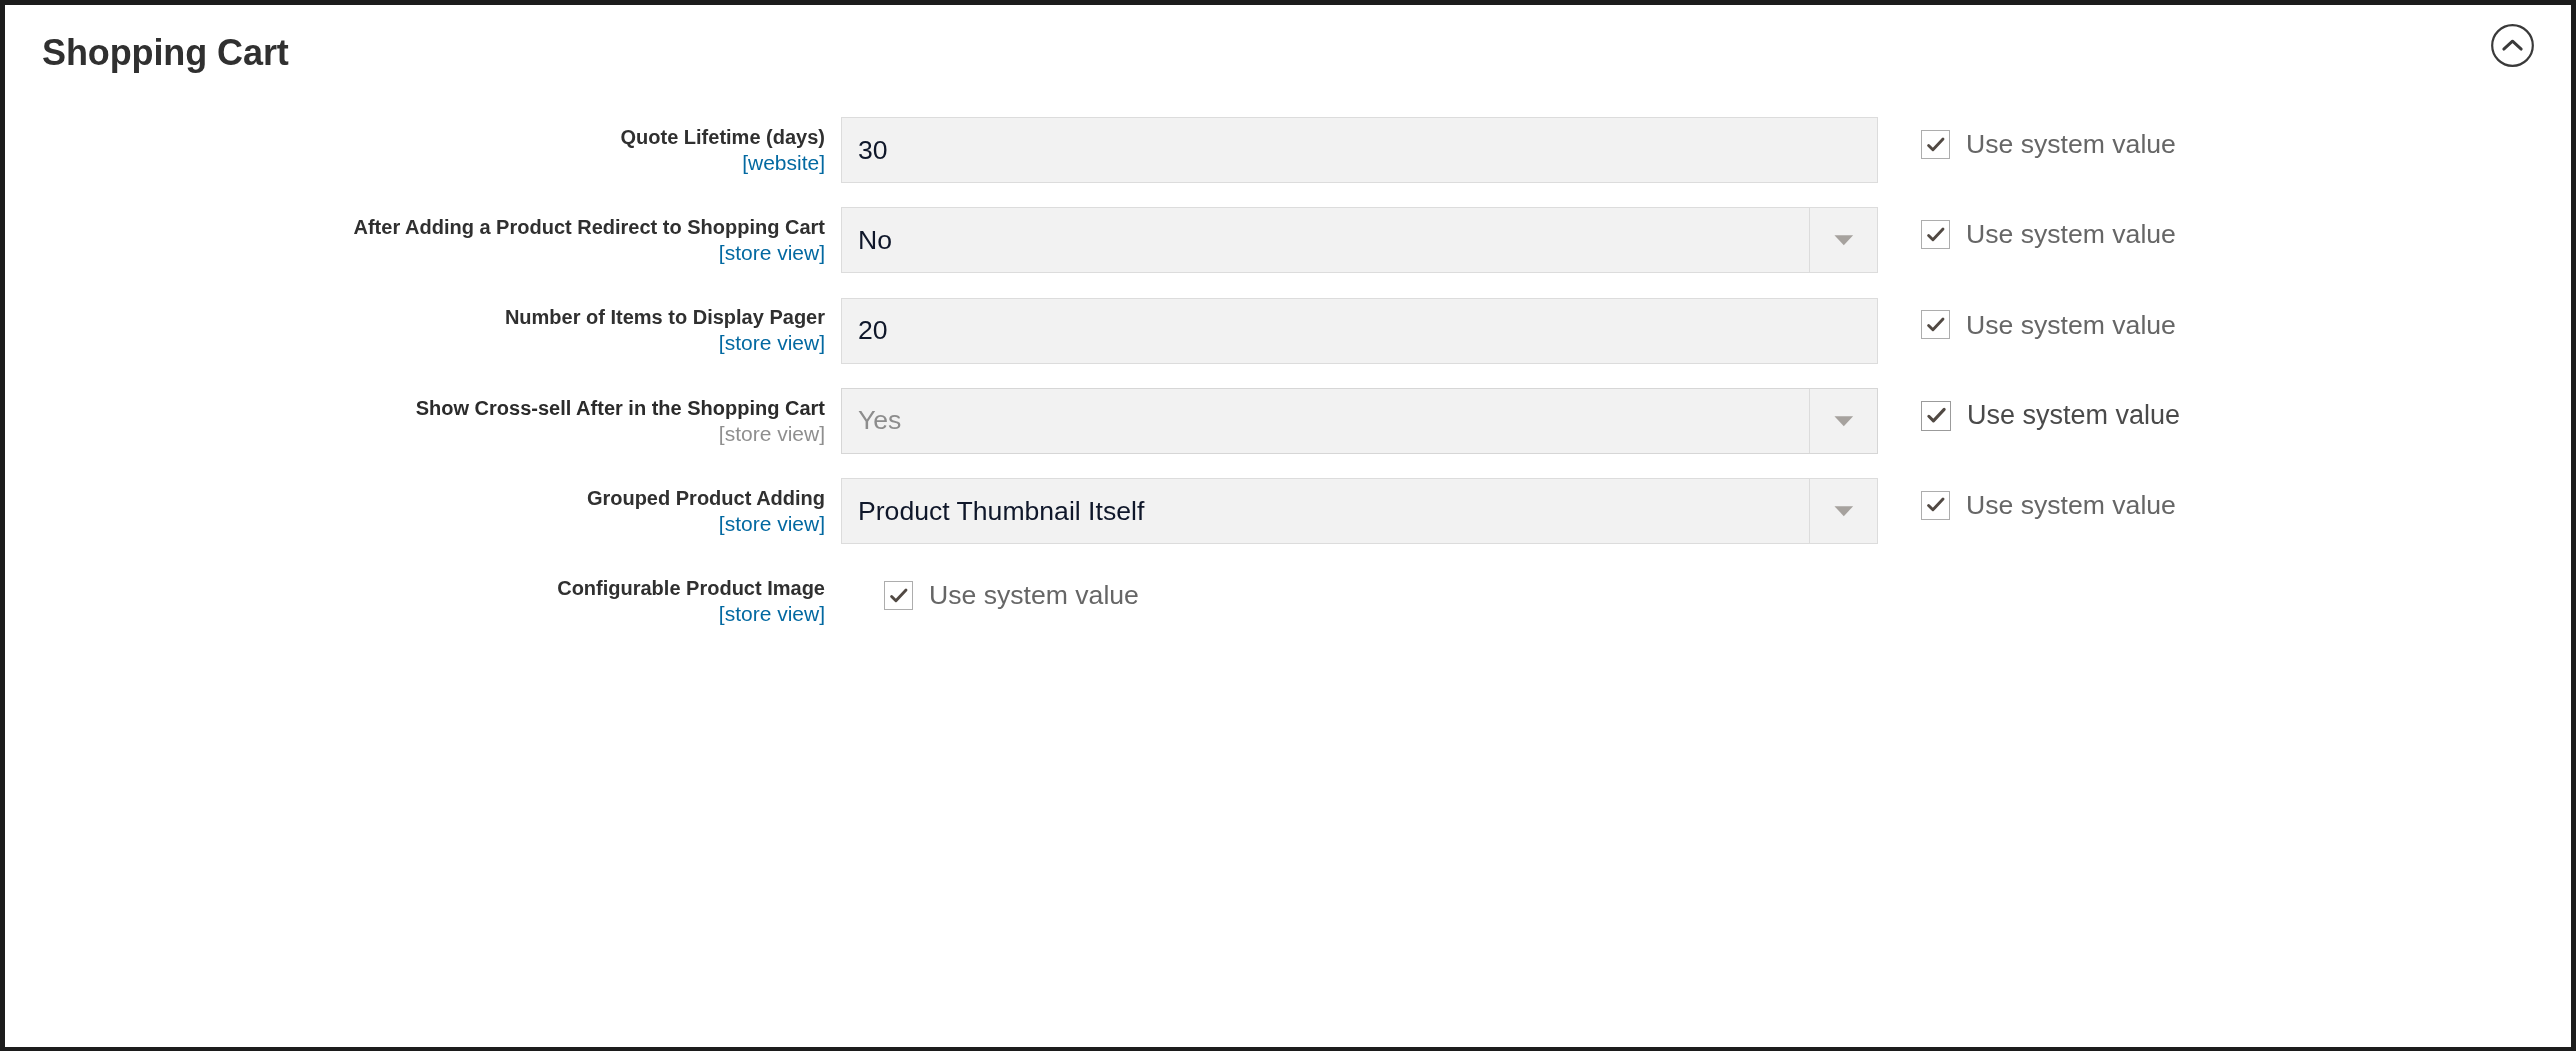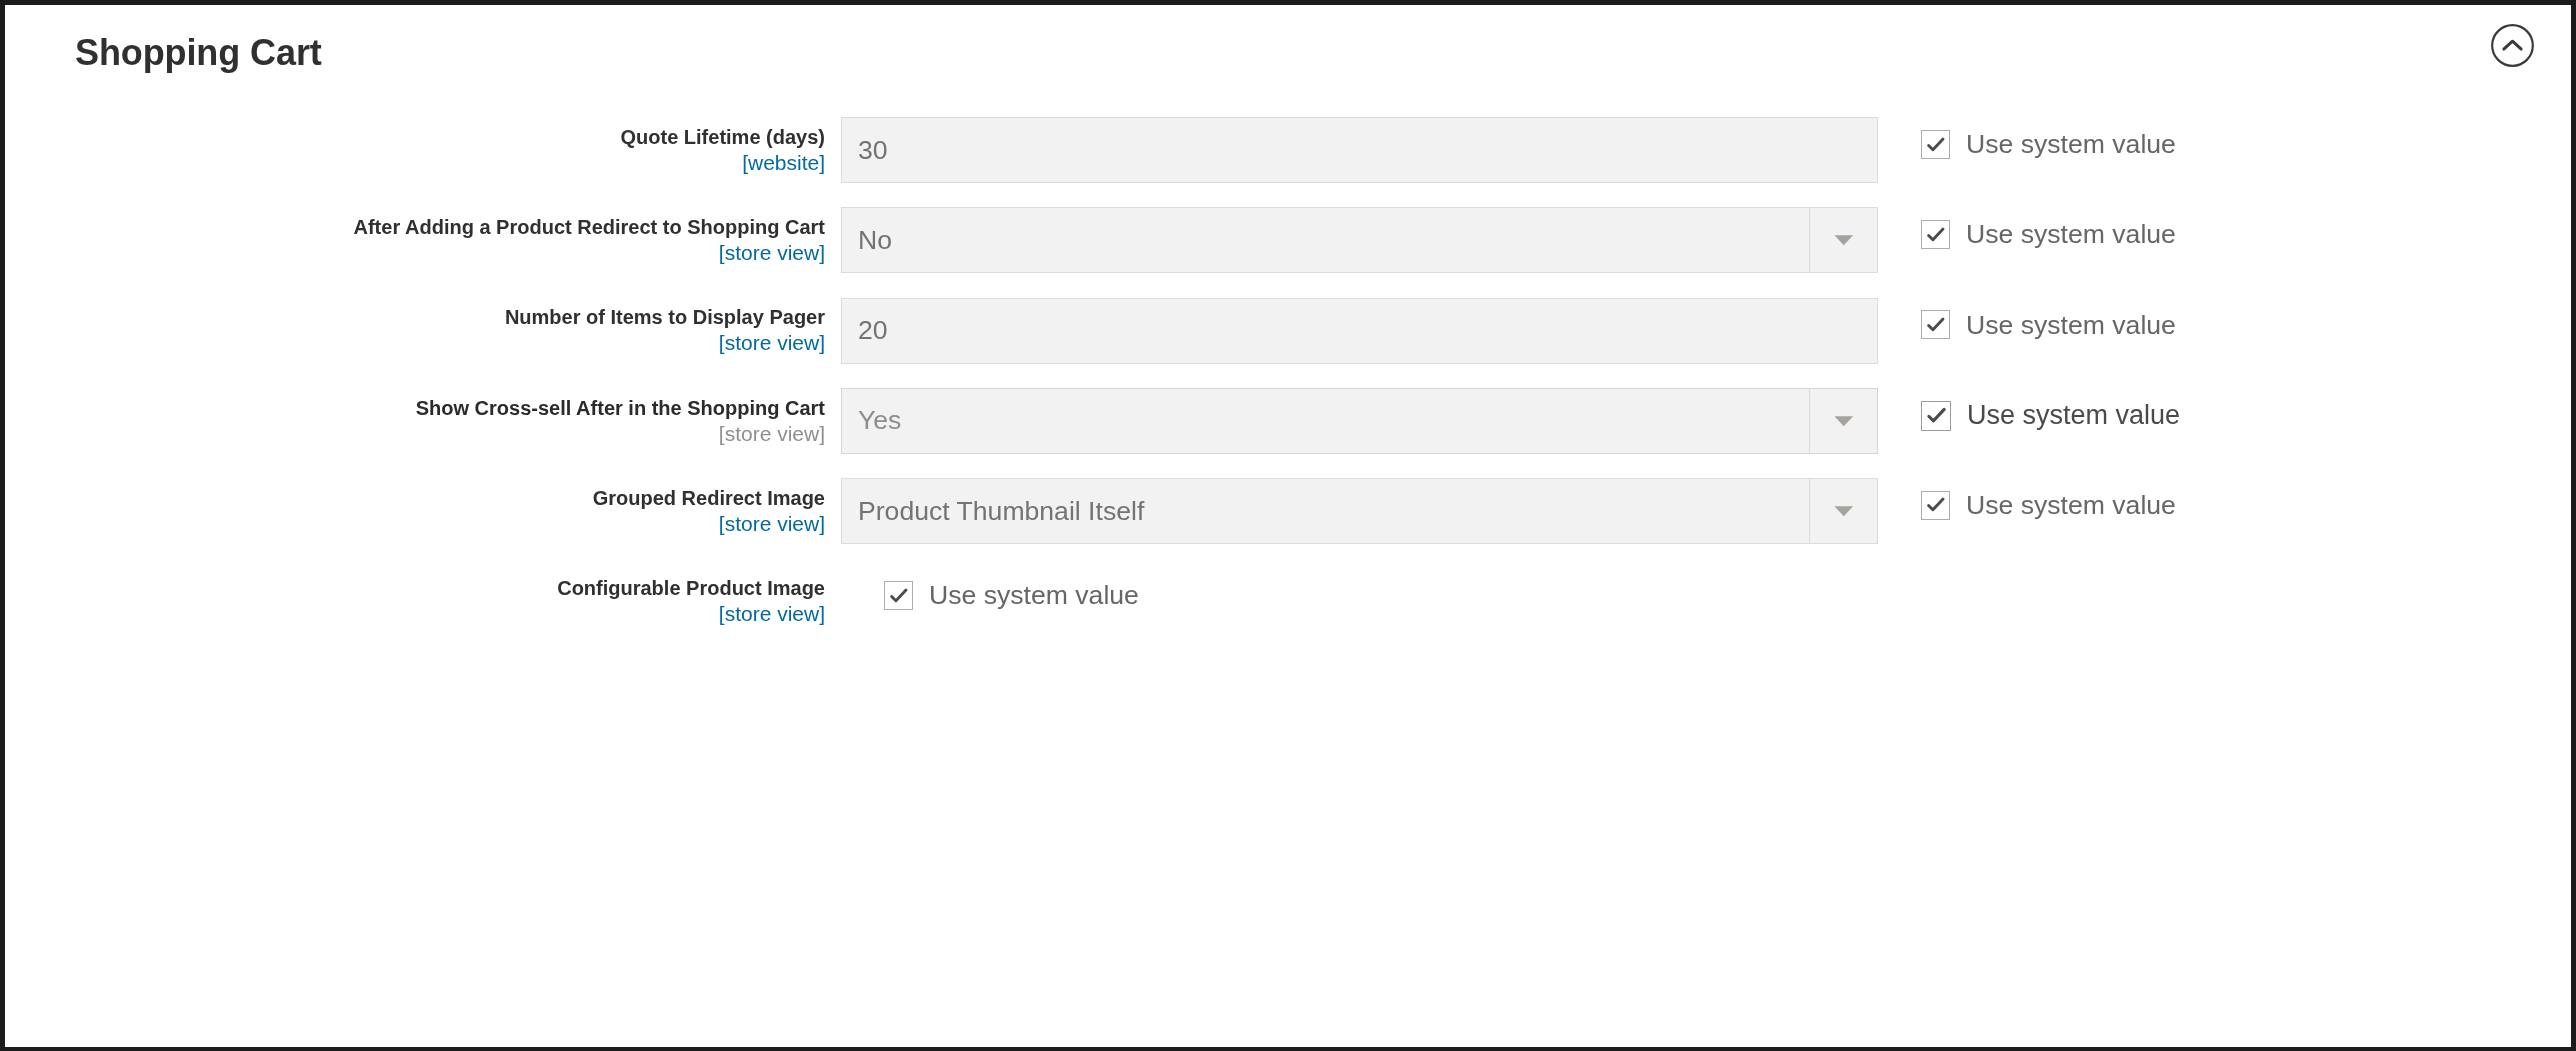"Shopping Cart" .section-header { margin-left: 33px -> none }
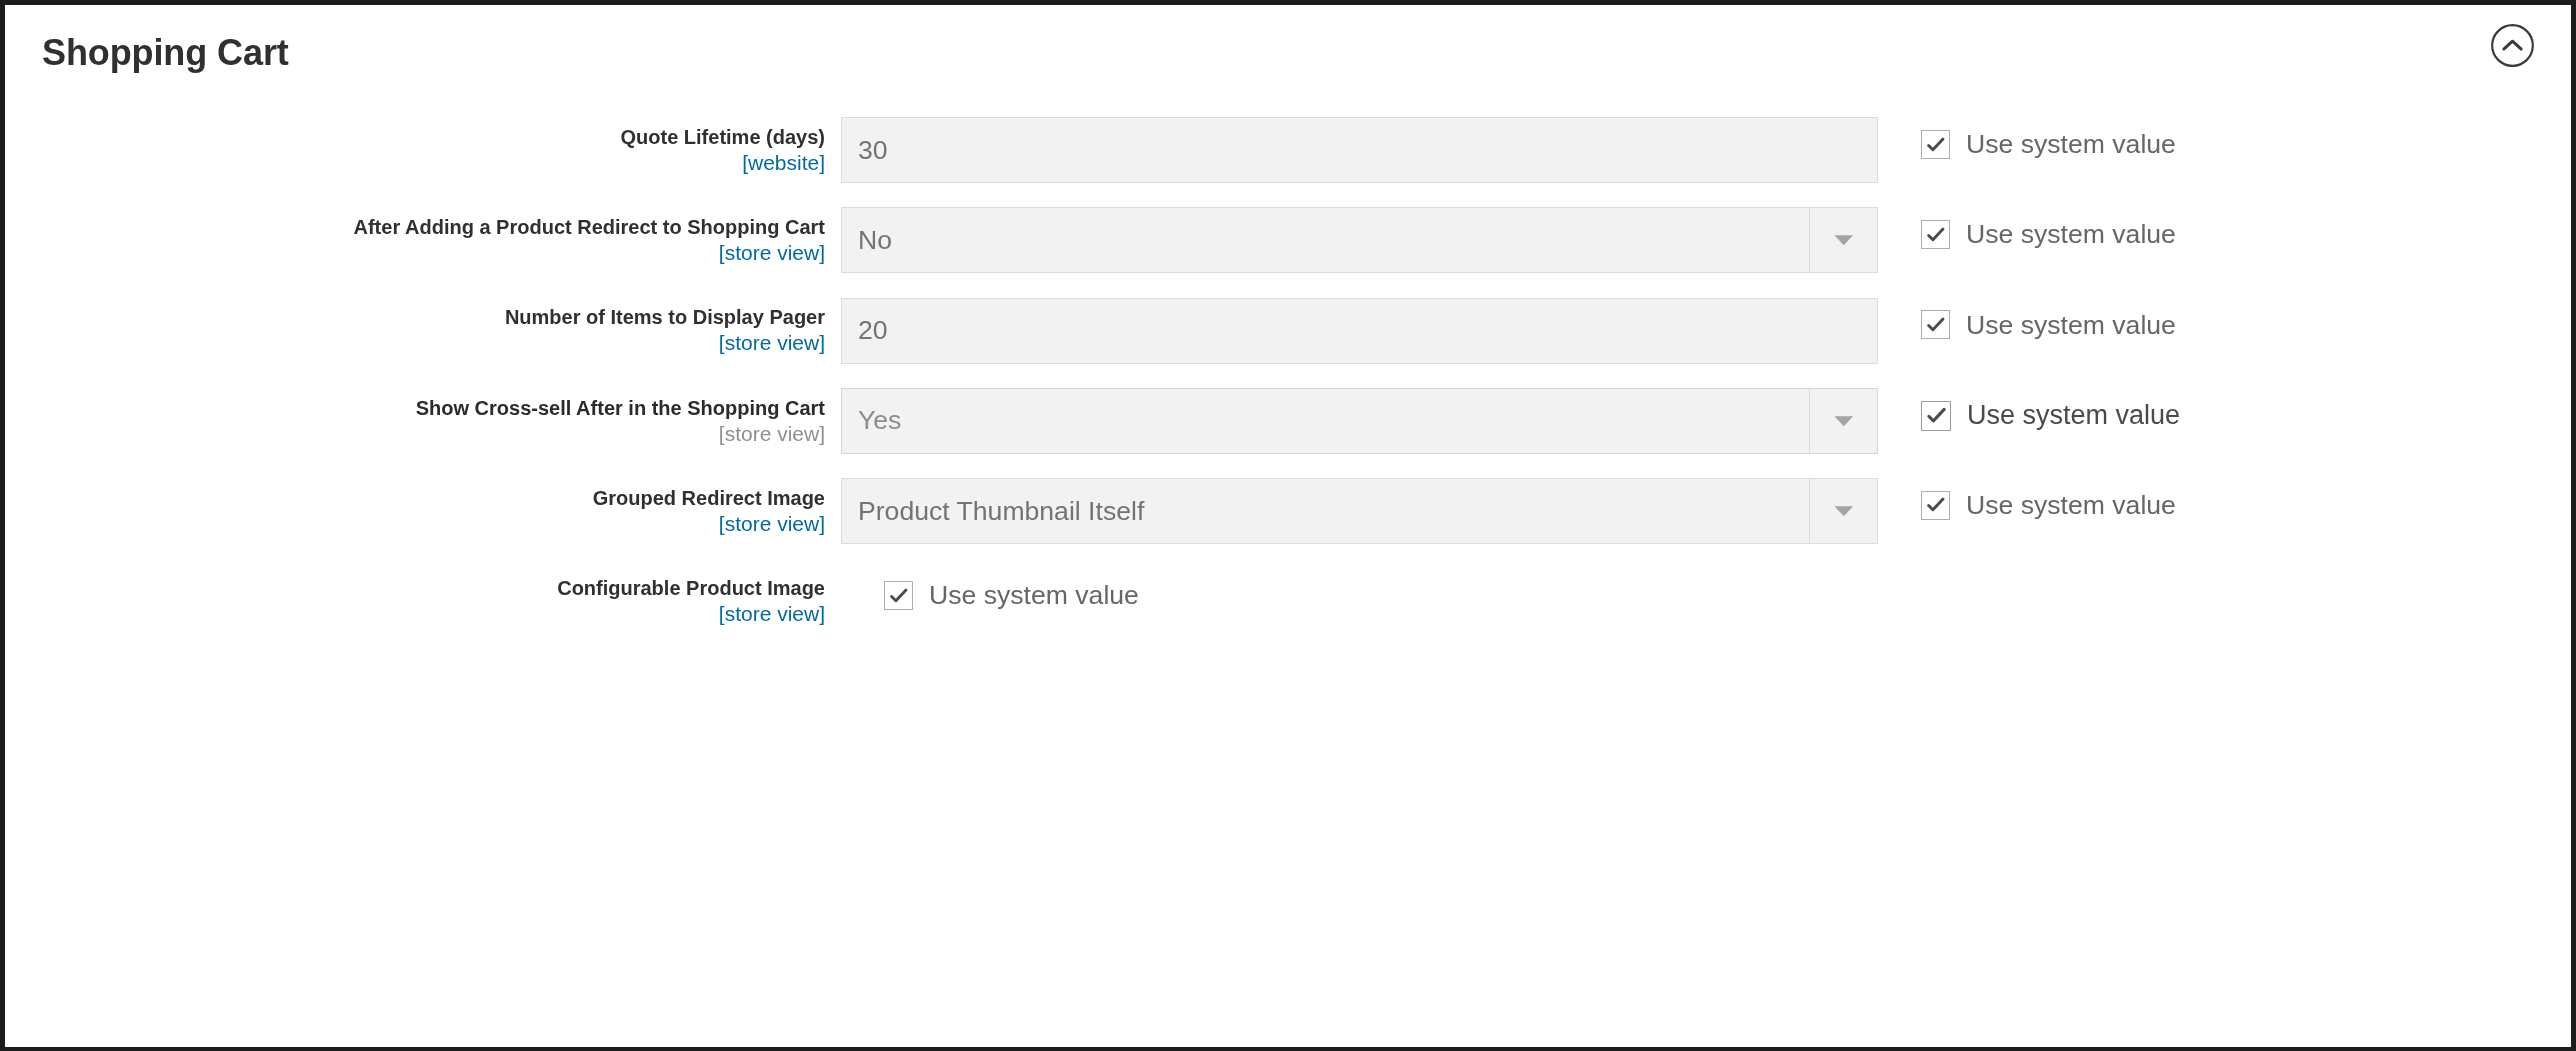"30" .ctl-value { color: #737373 -> #0f172a }
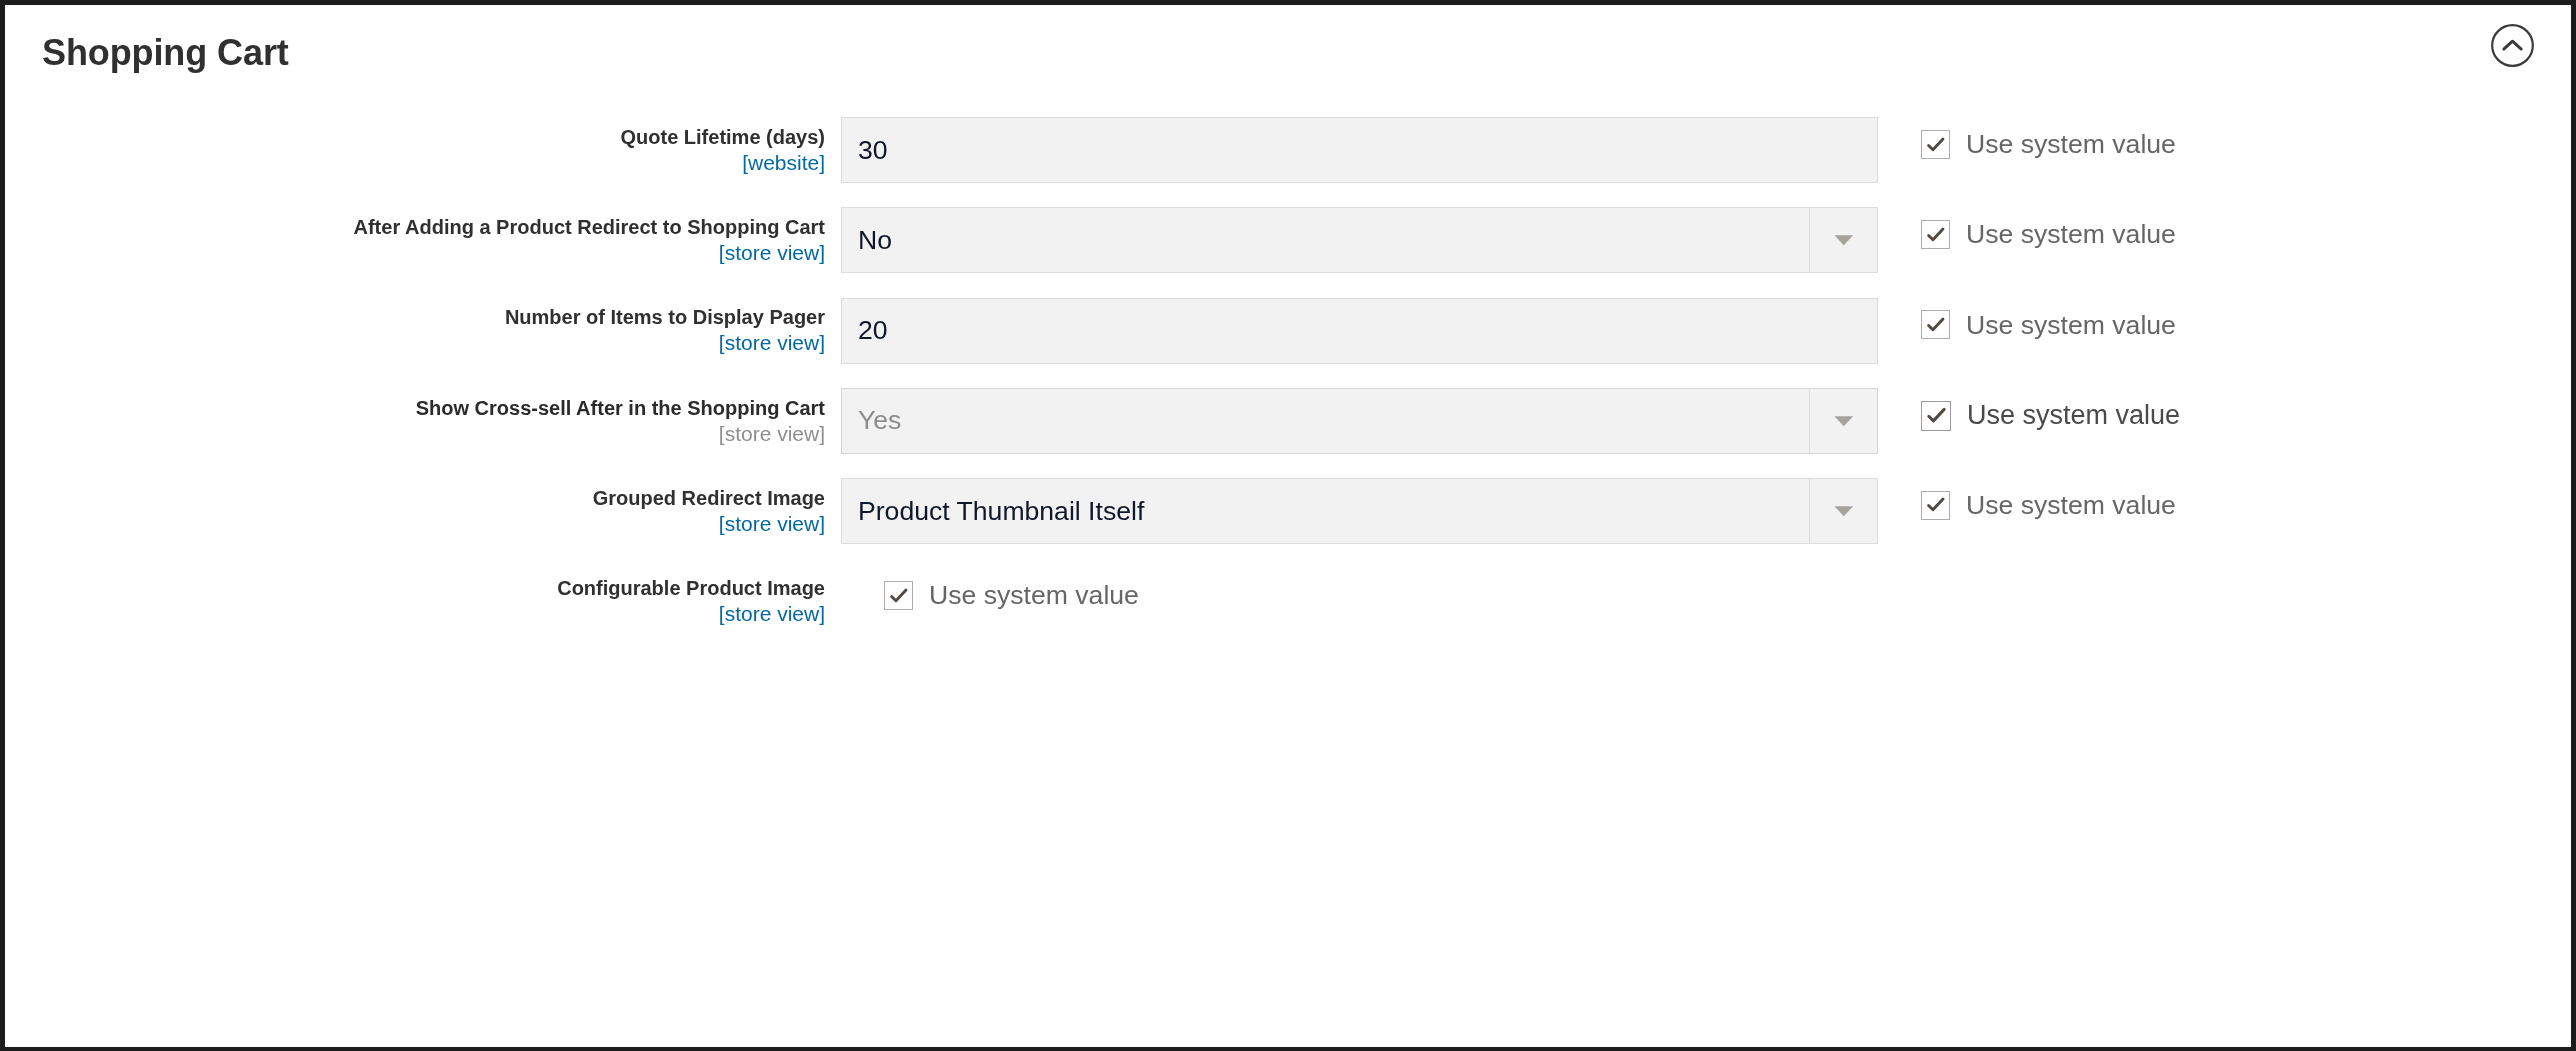"Grouped Redirect Image" span.field-label { text: Redirect Image -> Product Adding }
